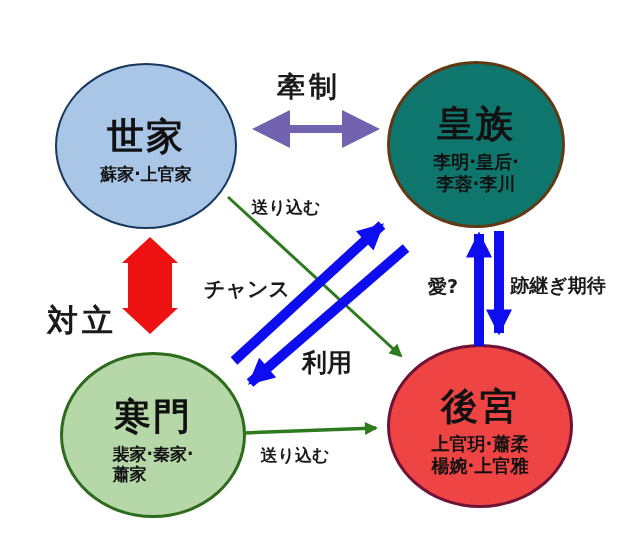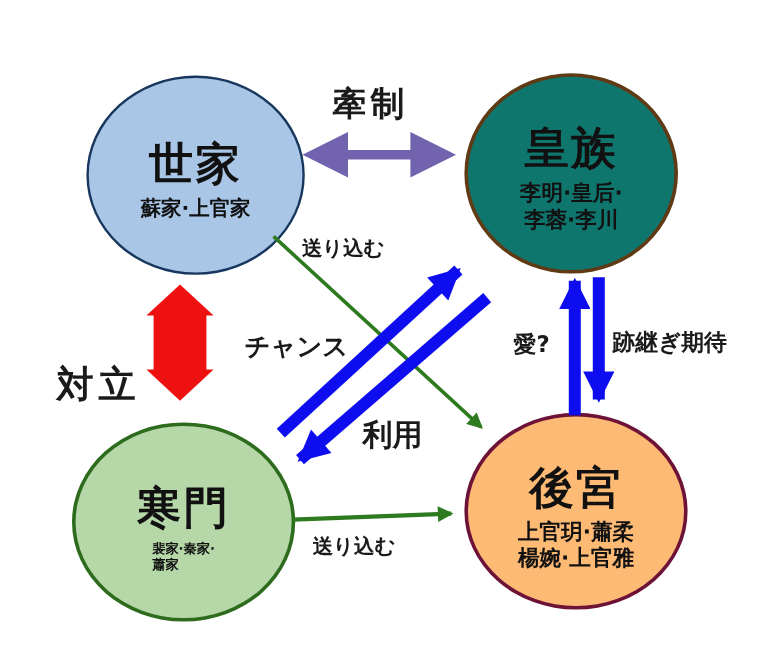"世家" .node-sekke { left: 72px -> 55px }
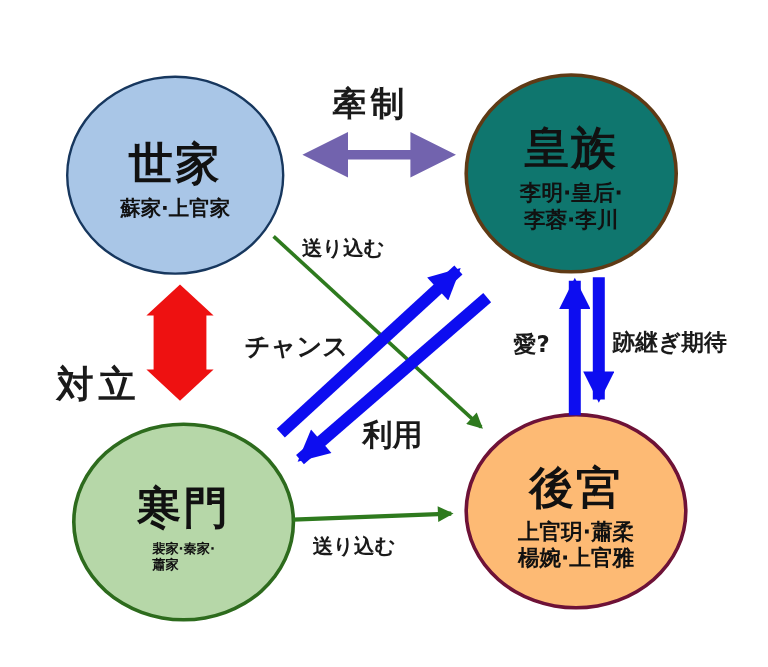"後宮" div.node { background: #fdba74 -> #ef4444 }
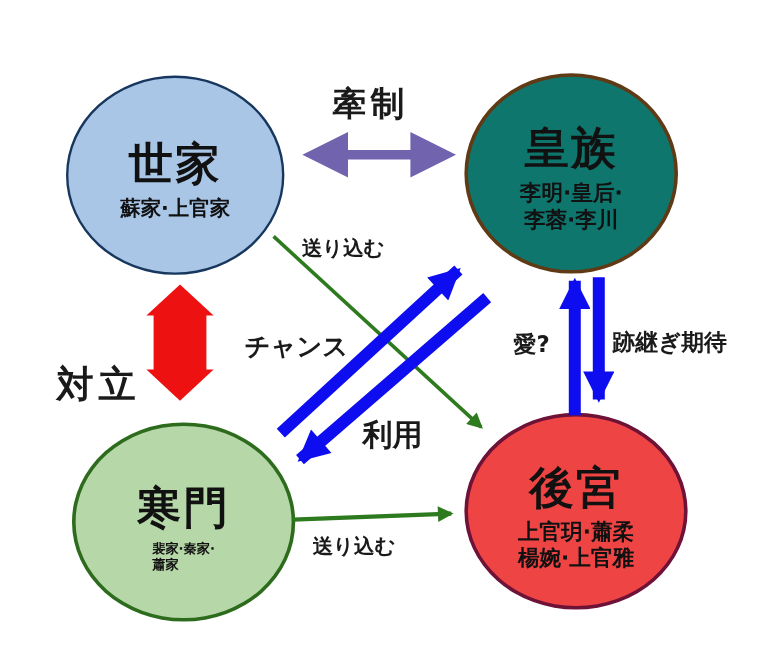"裴家·秦家·" .node-kanmon .subtitle { font-size: 11px -> 17px }
